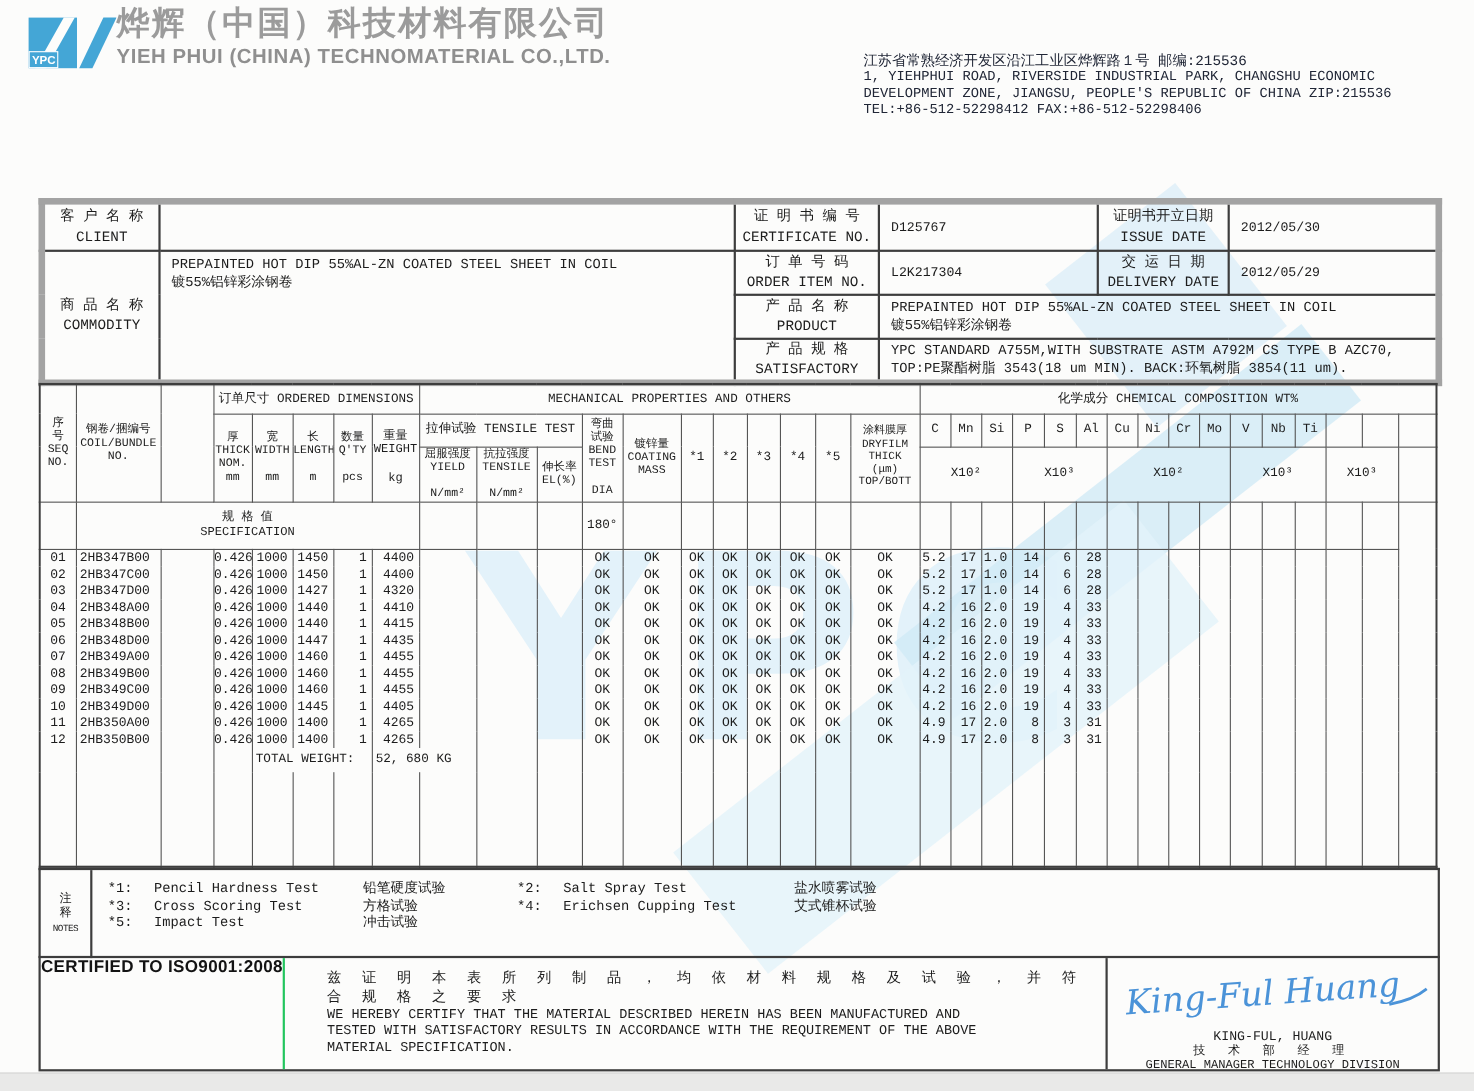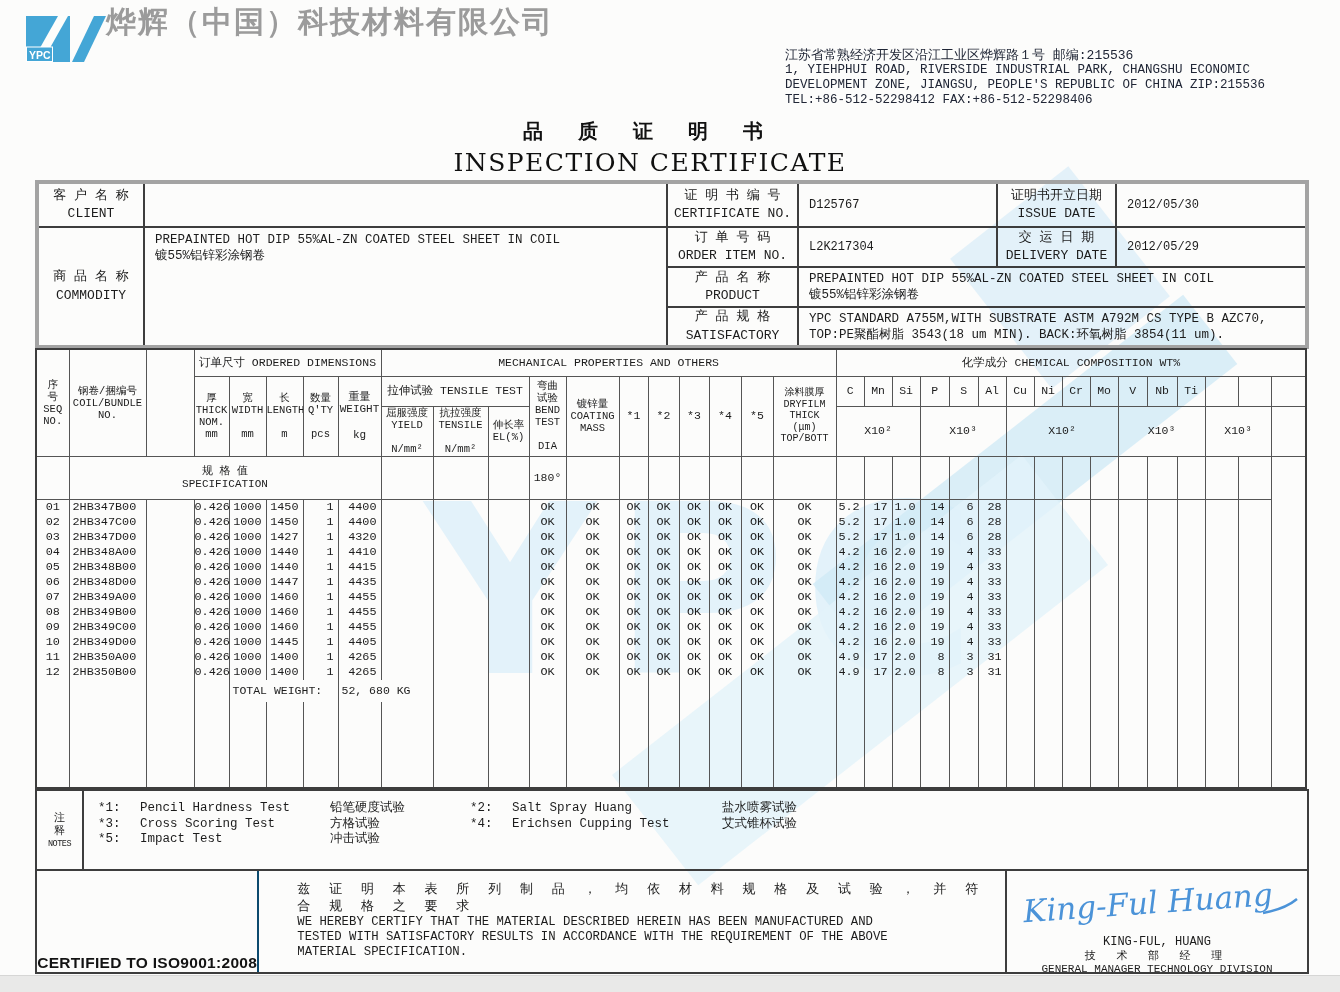"YIEH PHUI (CHINA) TECHNOMATERIAL" div.co-en { html: none -> <div>YIEH PHUI (CHINA) TECHNOMATERIAL CO.,LTD.</div> }
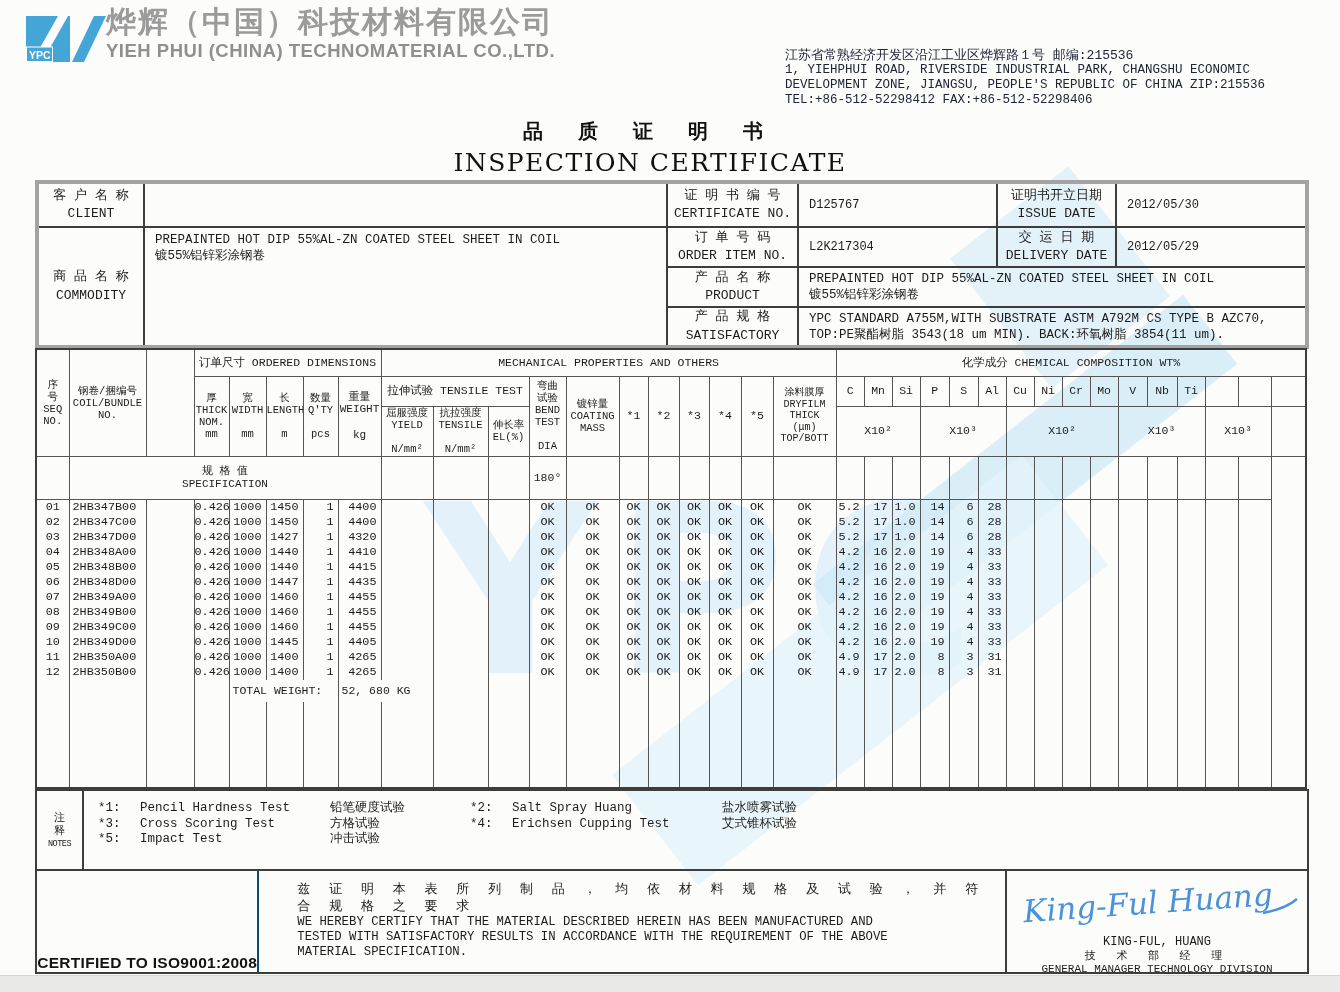"品 质 证 明 书" div.layer { html: <div> <div>品 质 证 明 书</div> <div>INSPECTION CERTIFICATE</div> </div> -> none }
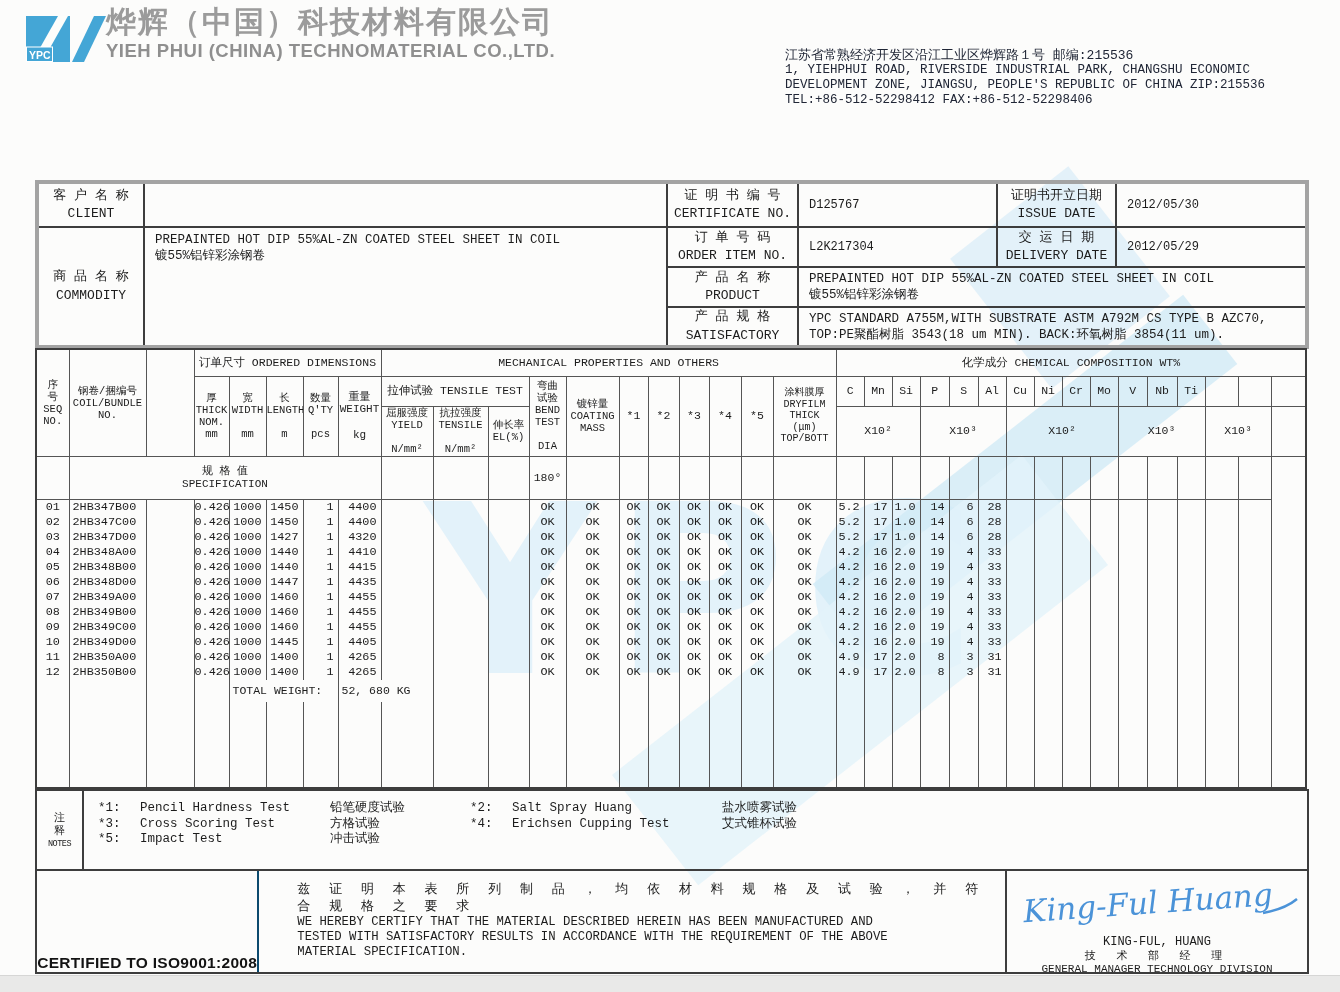"客 户 名 称" .itbl { border: 4px solid #a3a3a3 -> 6px solid #a3a3a3 }
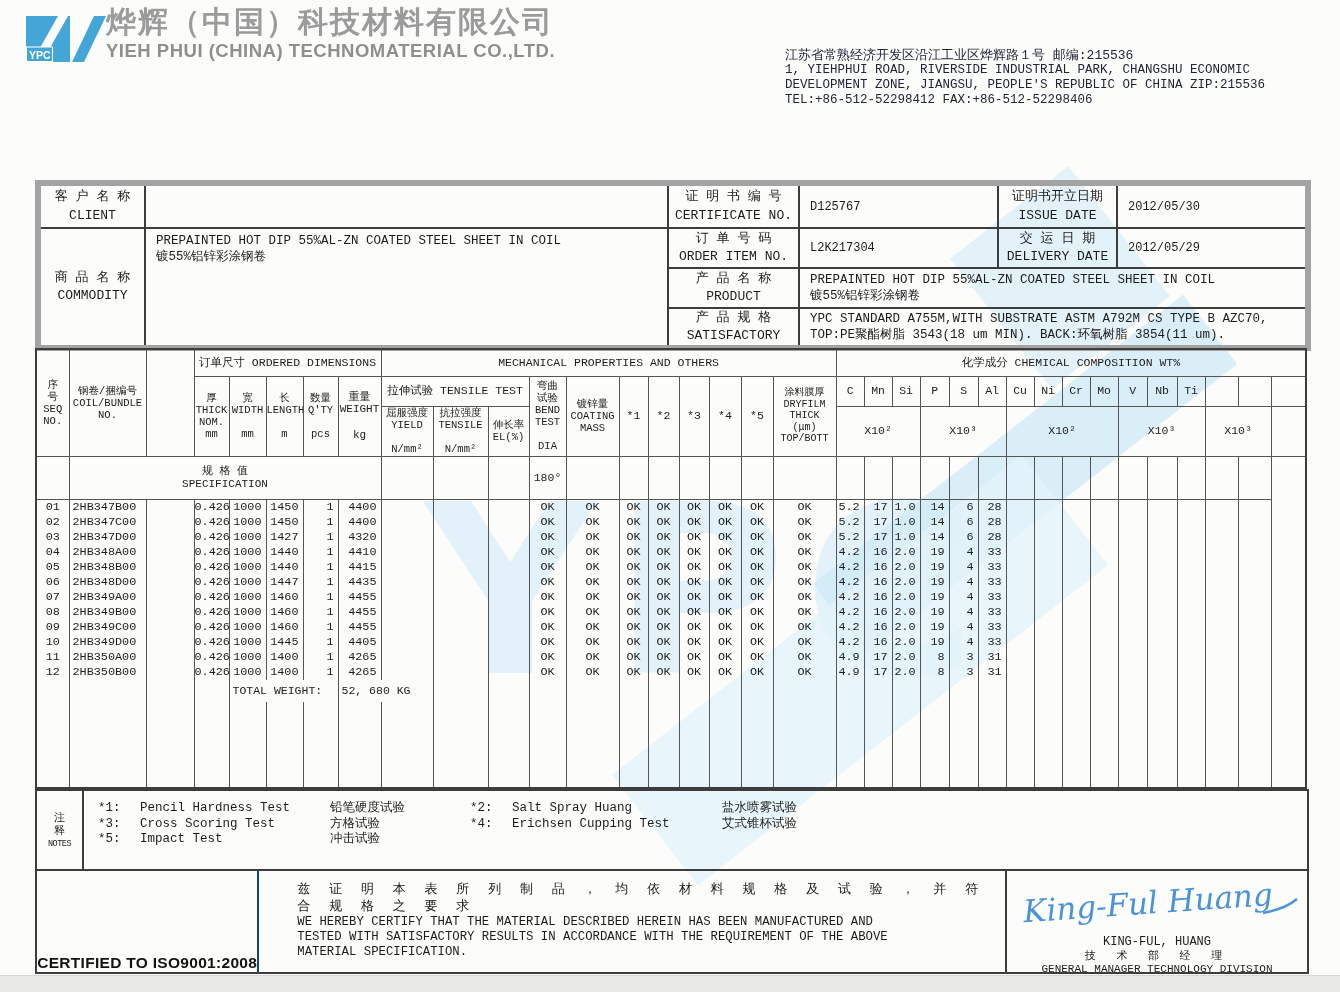"Salt Spray Huang" span.nen2 { text: Huang -> Test }
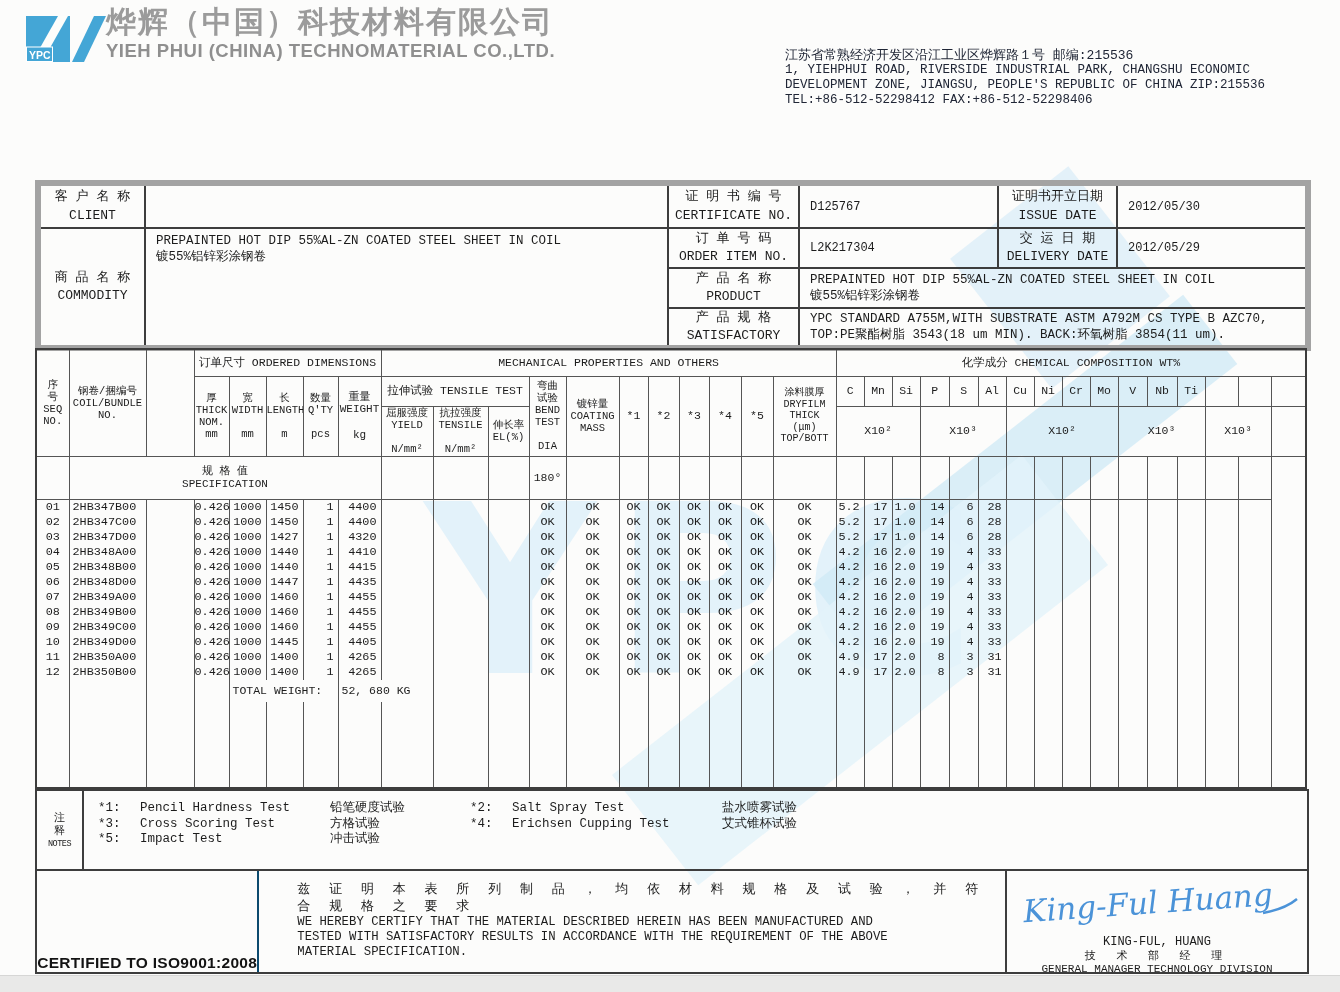"CERTIFIED TO ISO9001:2008" .fcell1 { align-items: flex-end -> flex-start; border-right: 2px solid #0c4a6e -> 2px solid #22c55e }
